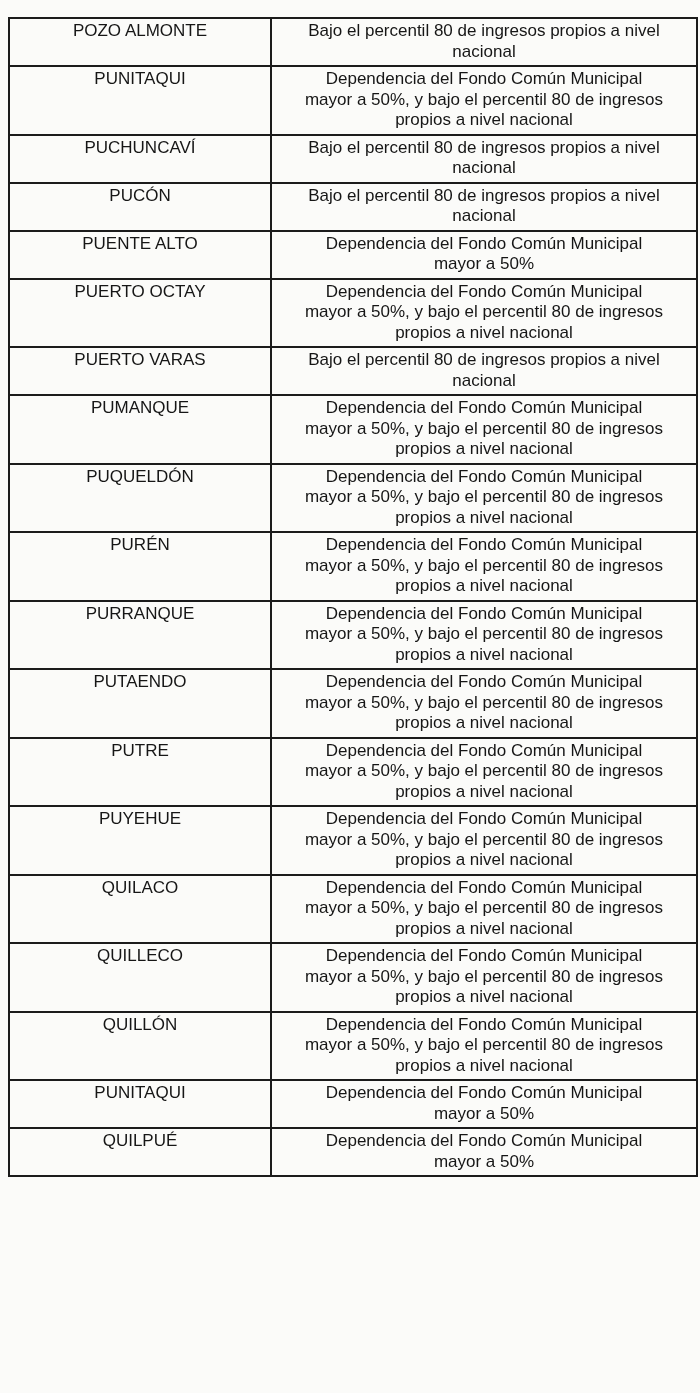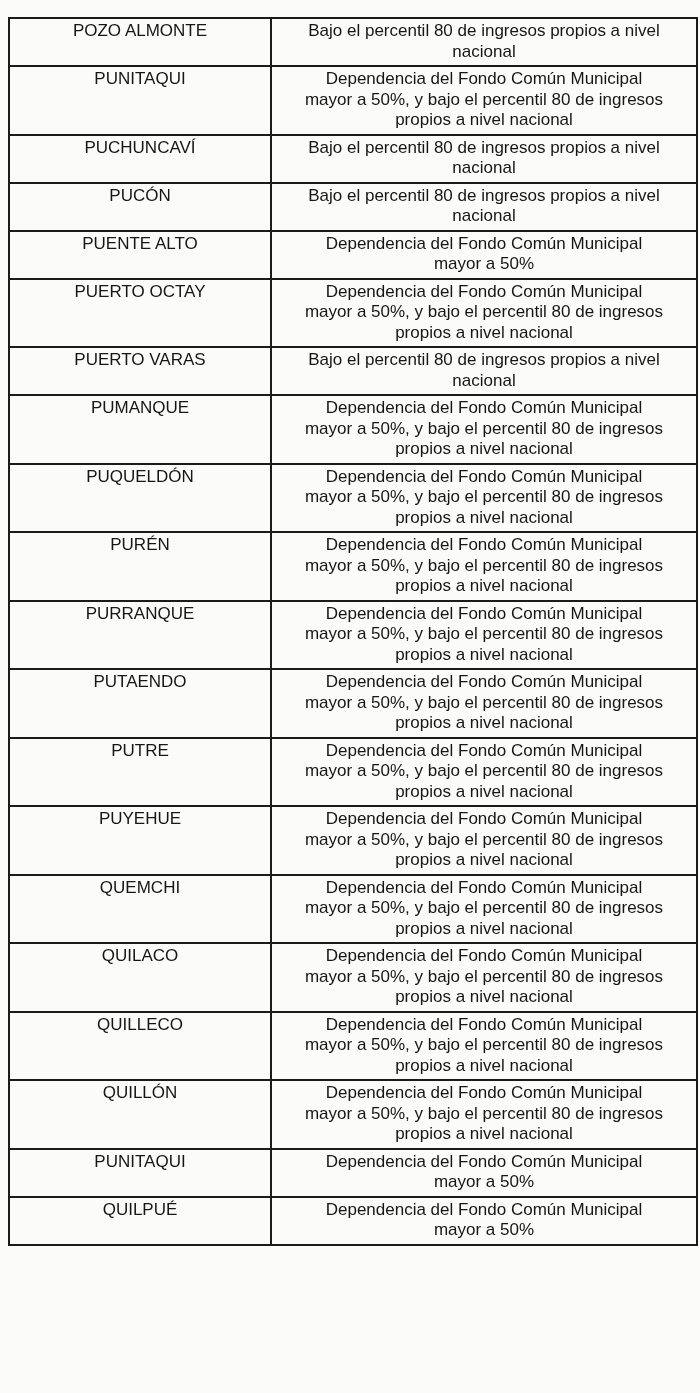"QUEMCHI" tr { html: <tr> <td>QUEMCHI</td> <td>Dependencia del Fondo Común Municipal mayor a 50%, y bajo el percentil 80 de ingresos propios a nivel nacional</td> </tr> -> none }
